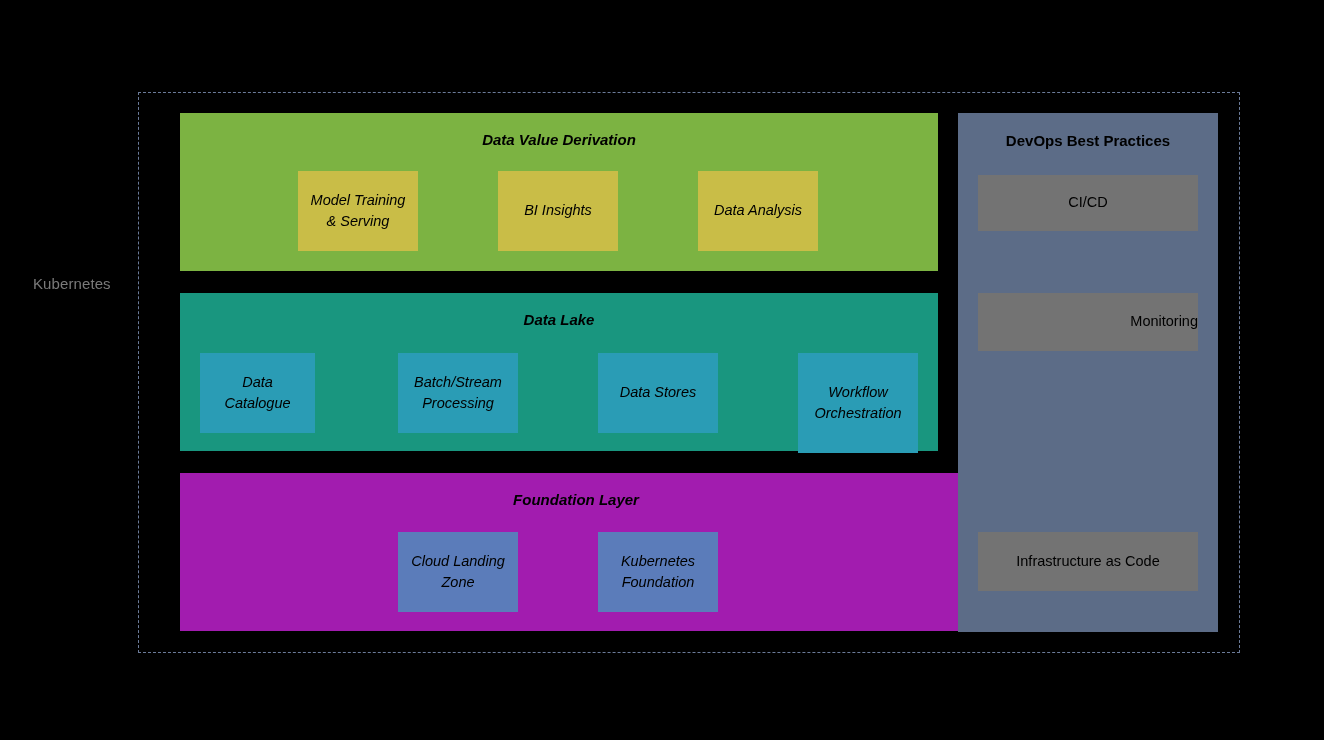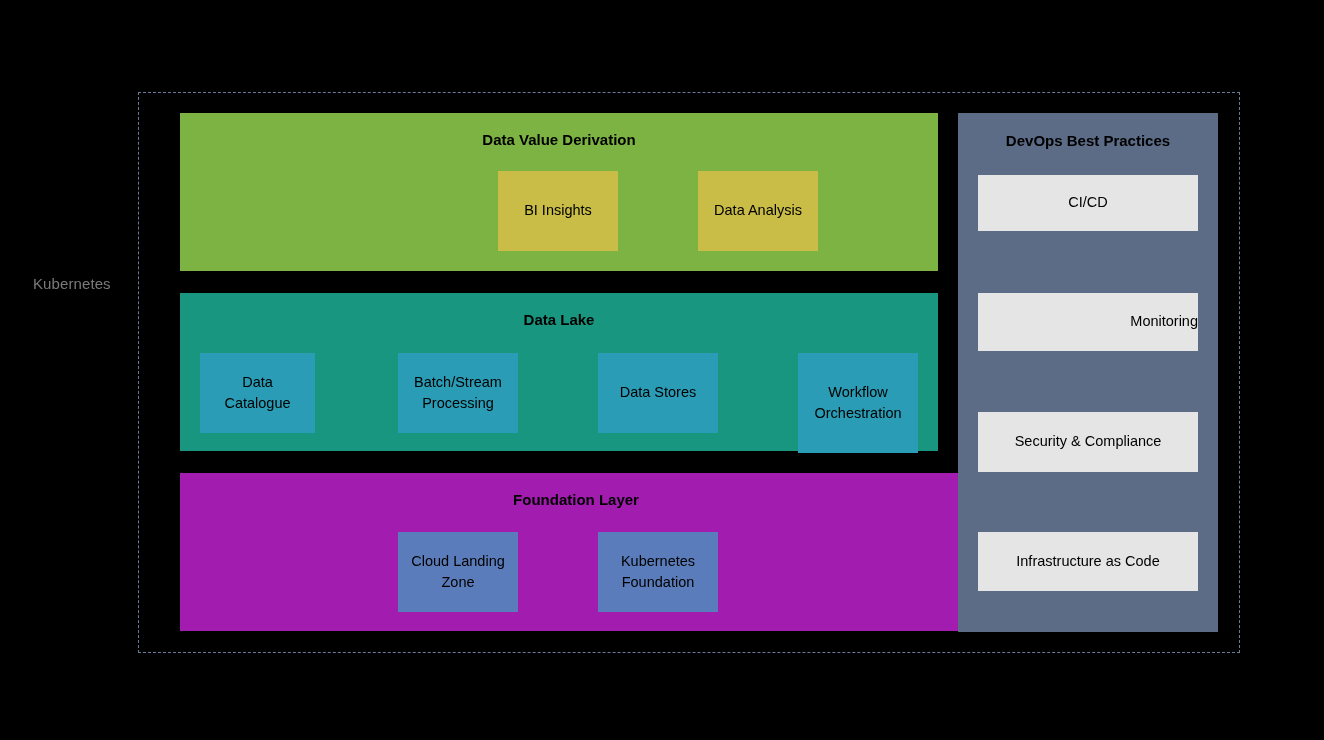"Data Value Derivation" .layer { font-style: none -> italic }
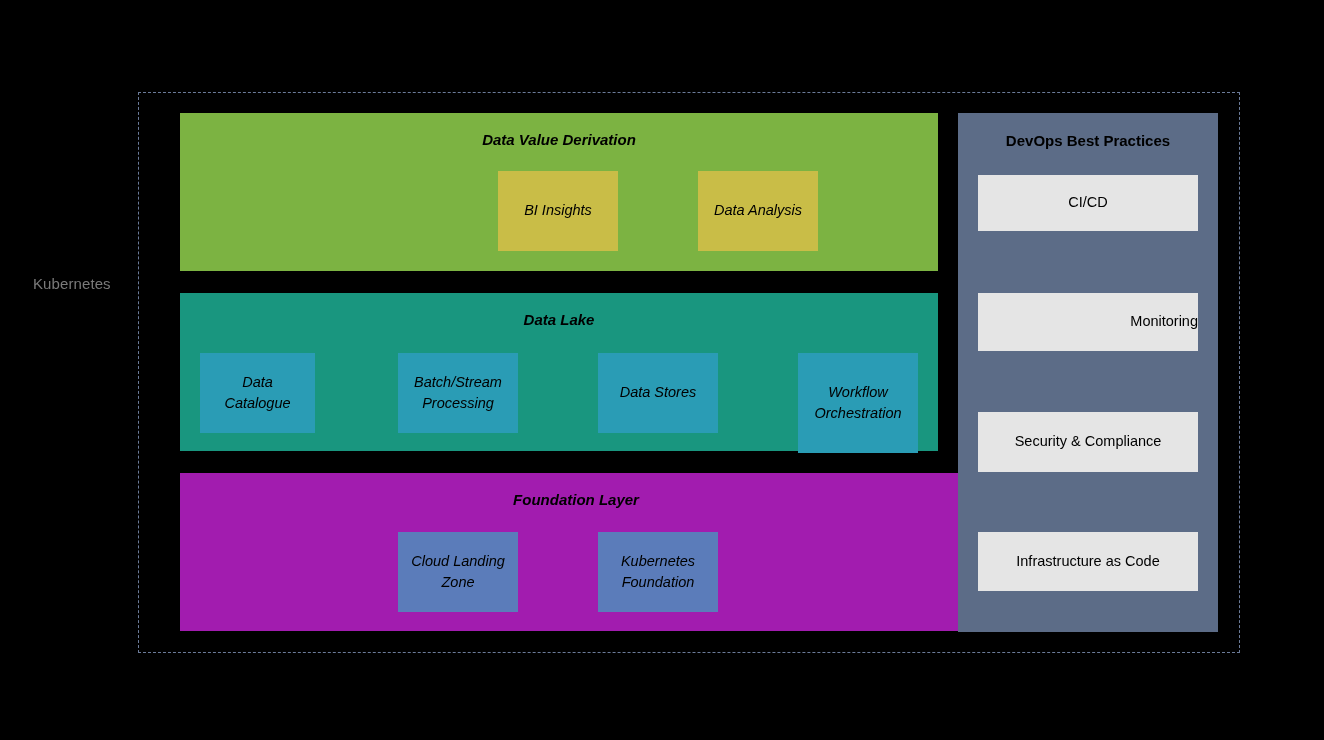"Model Training" div.comp { html: none -> <div> <span>Model Training &amp; Serving</span> </div> }
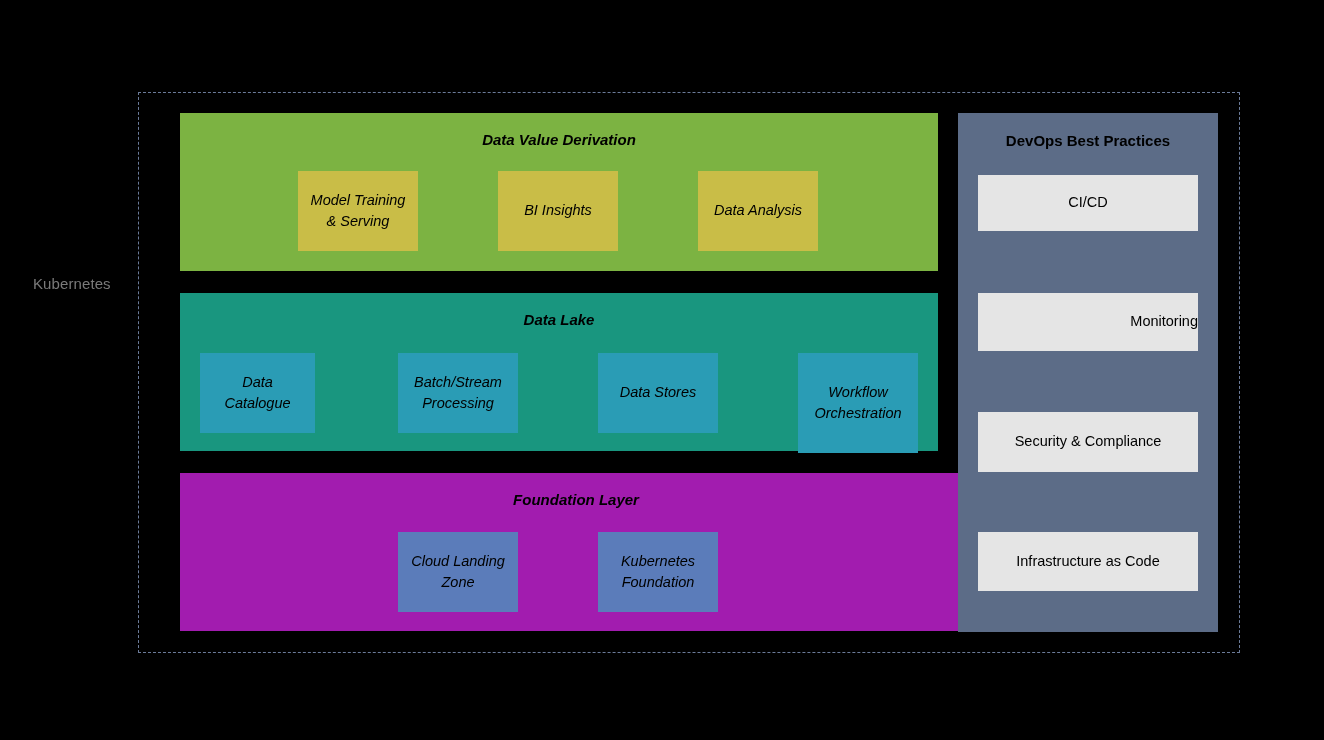"CI/CD" .comp-red { background: #e5e5e5 -> #737373 }
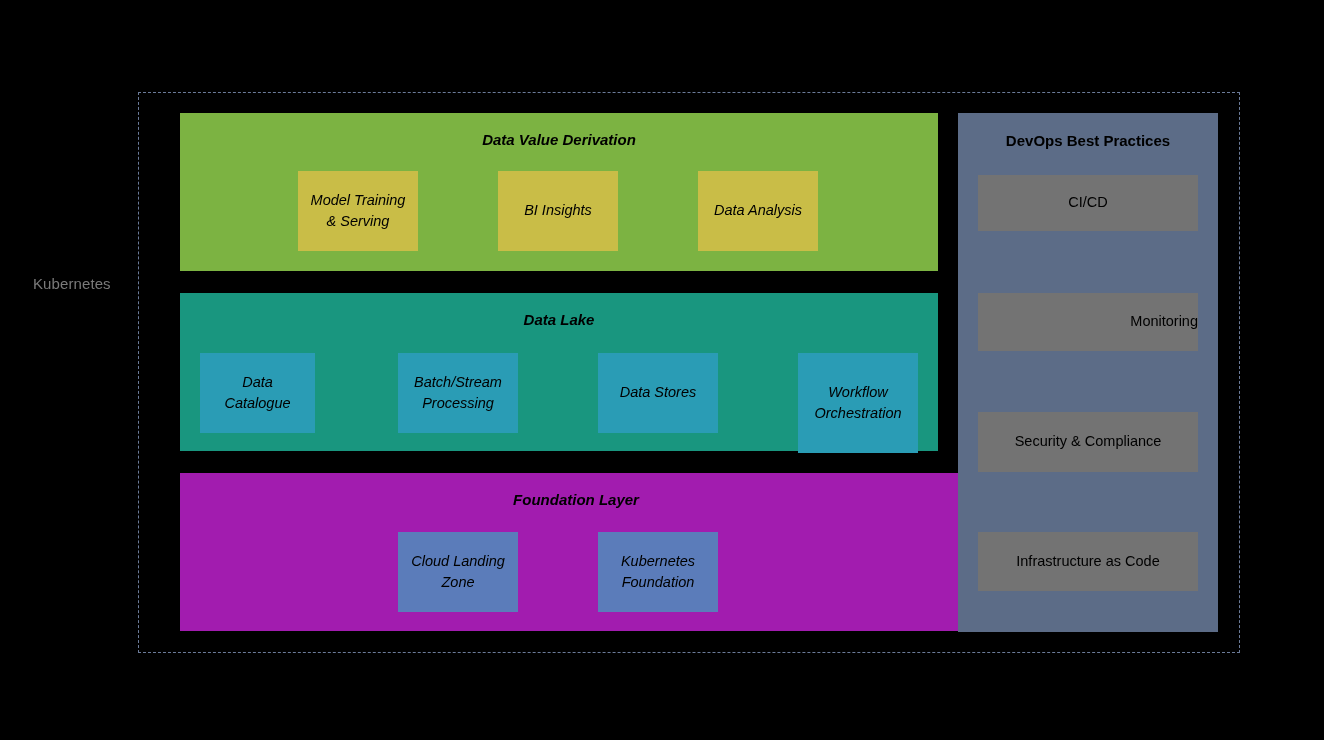"Security & Compliance" div.comp { html: <div> <span>Security &amp; Compliance</span> </div> -> none }
